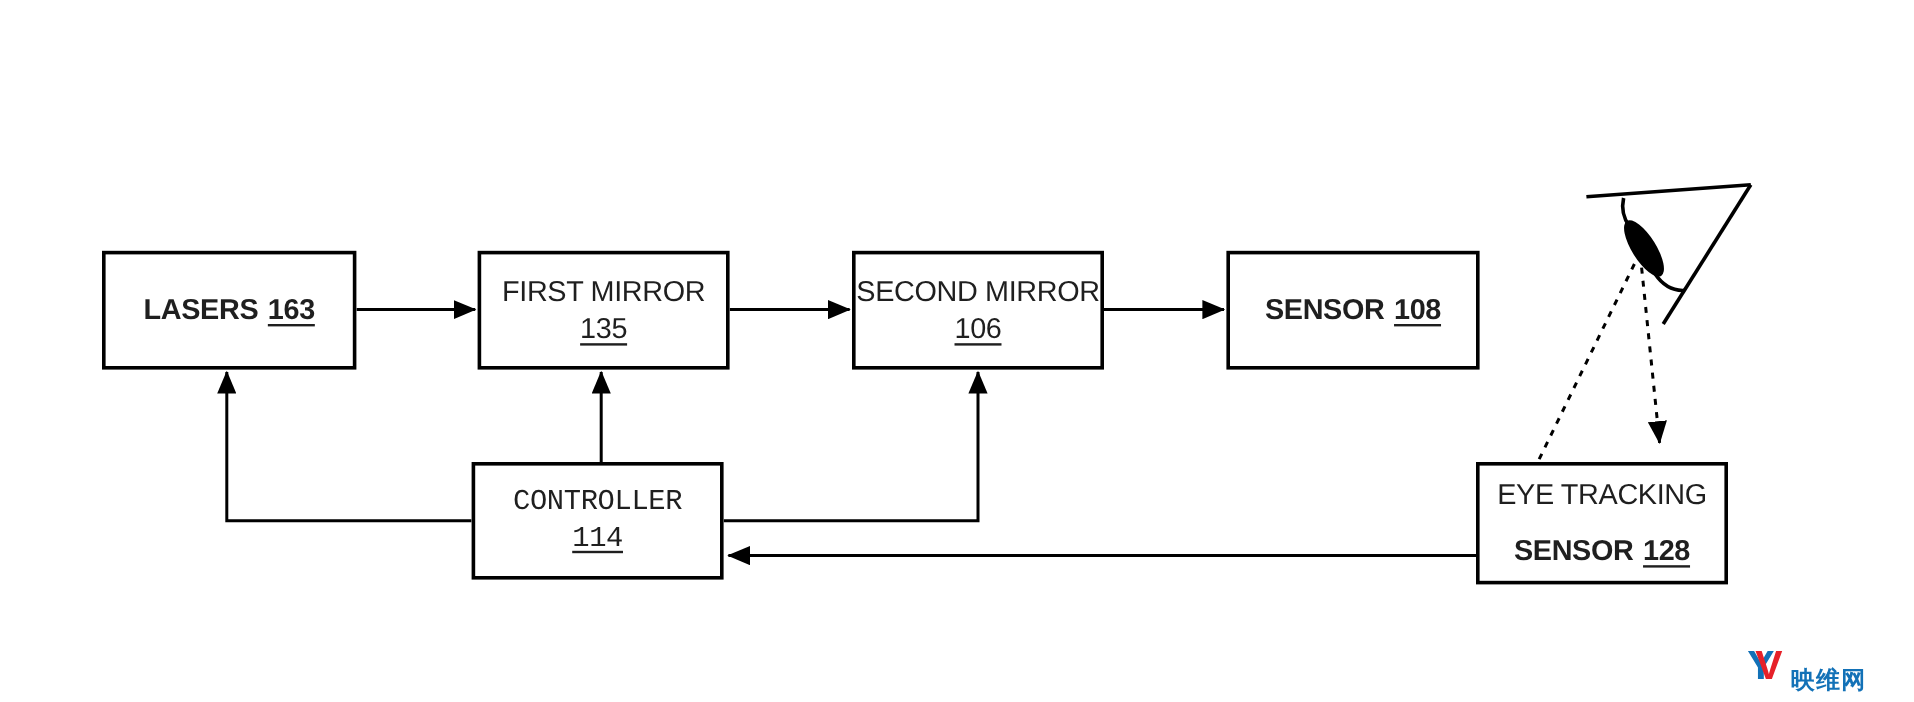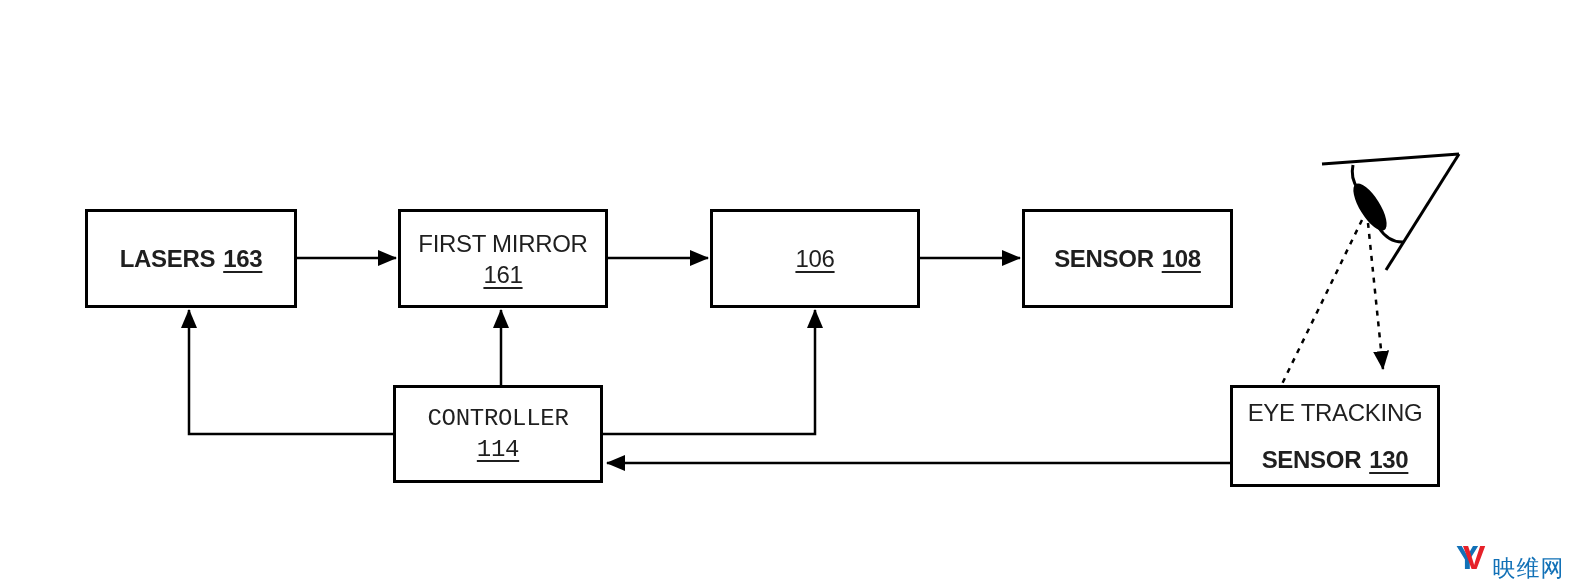"SECOND MIRROR" span { html: none -> <span>SECOND MIRROR</span> }
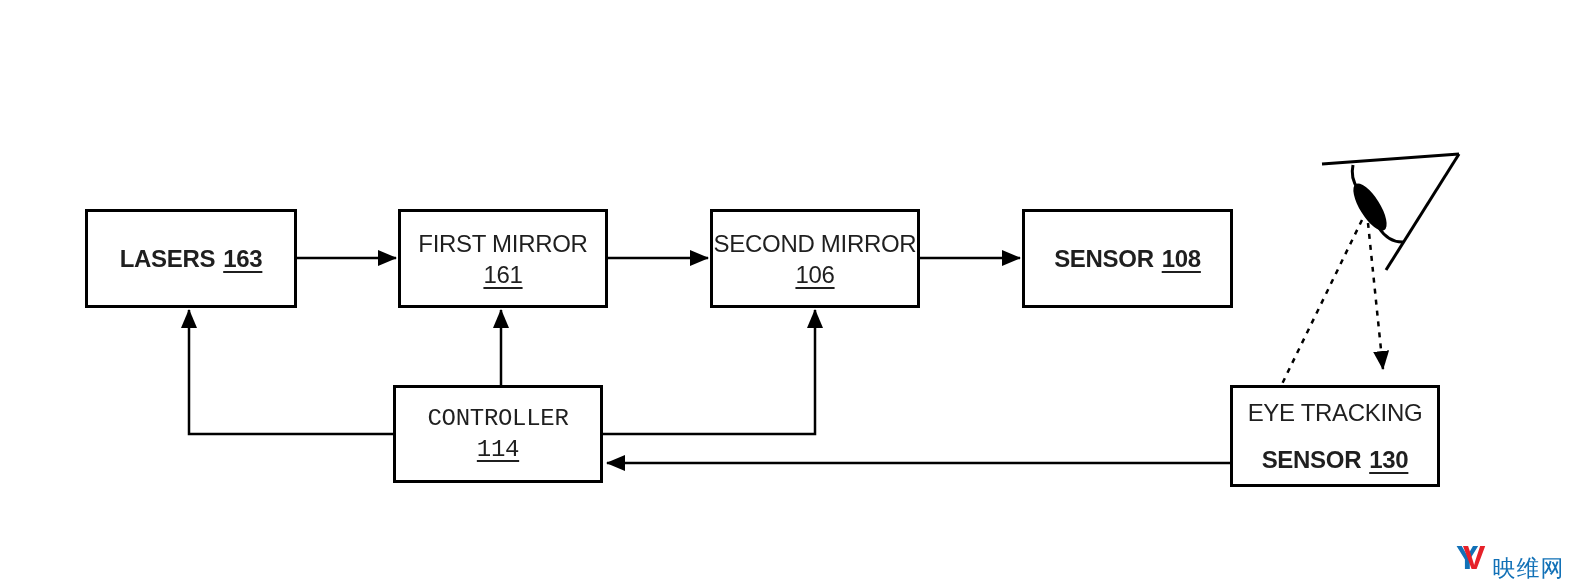"161" span.ref { text: 161 -> 135 }
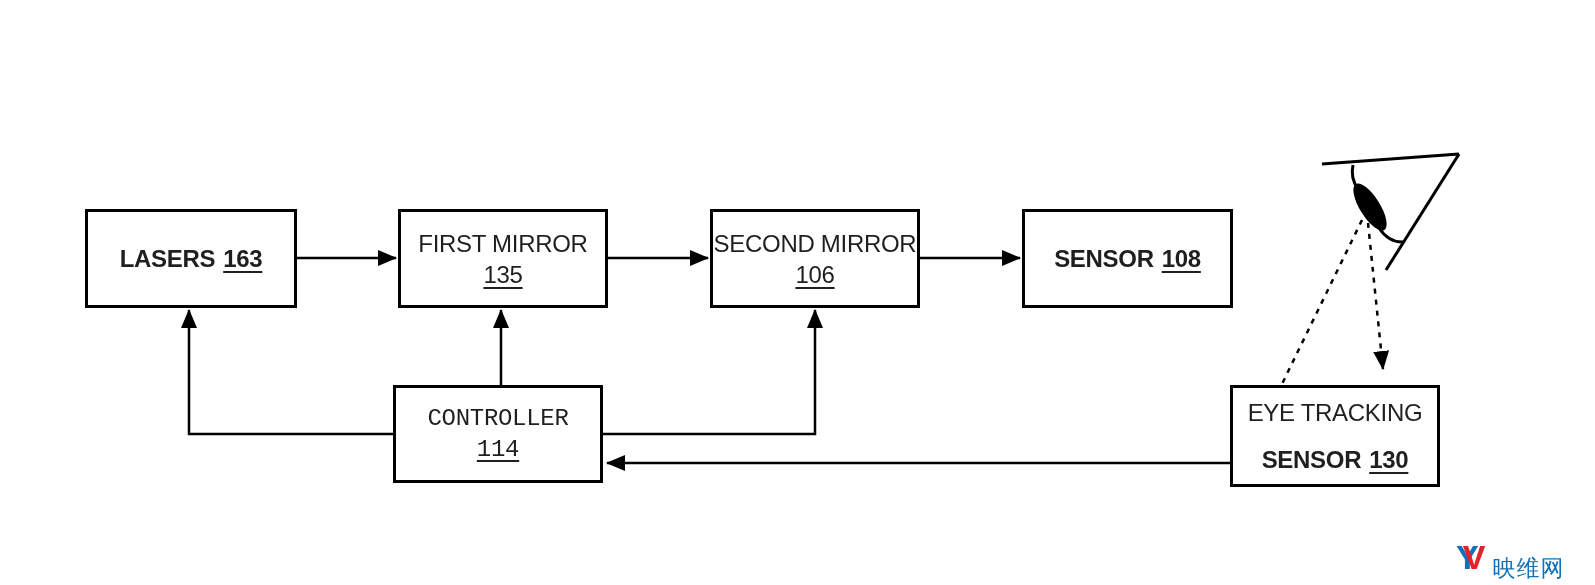"130" span.ref { text: 130 -> 128 }
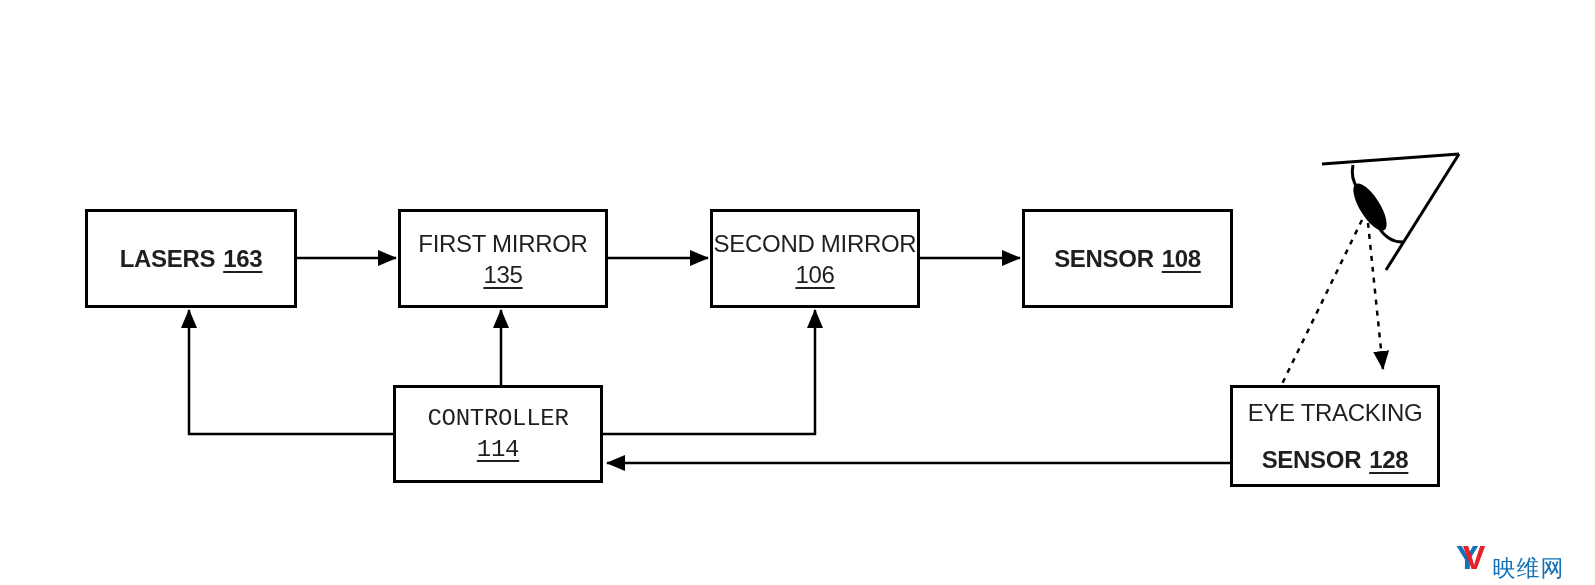"映维网" .wm-text { font-size: 23px -> 20px; font-weight: 400 -> 700 }
